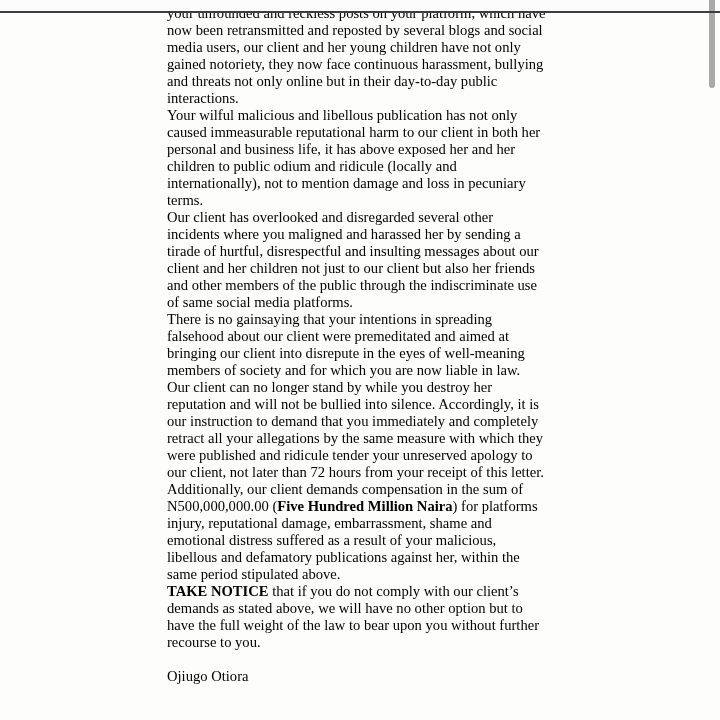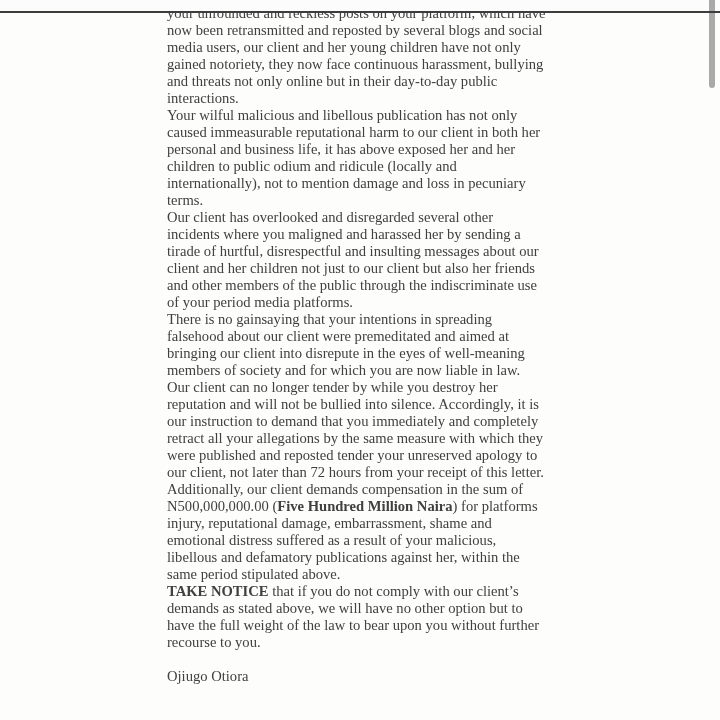"your unfounded and reckless posts" div.letter { color: #404040 -> #000000 }
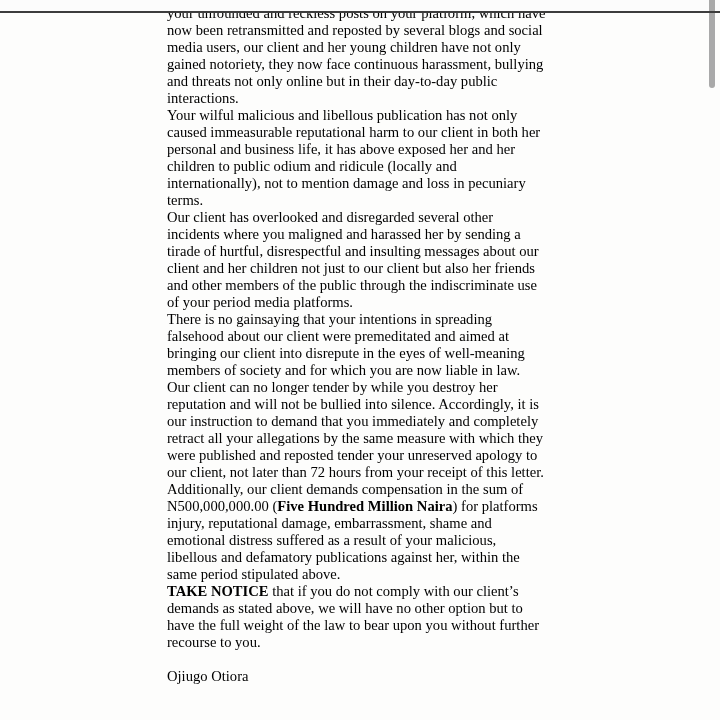"of your period media platforms." span { text: your period -> same social }
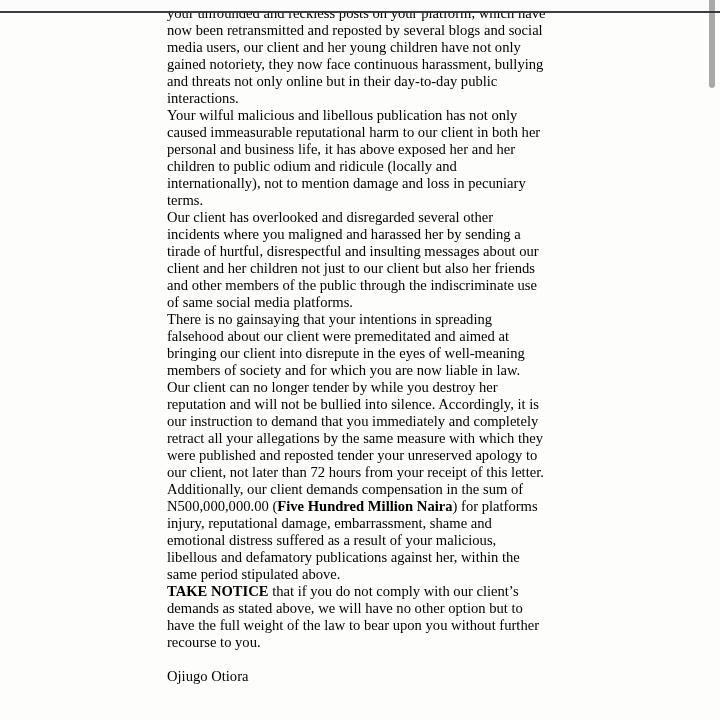"Our client can no longer" span { text: tender -> stand }
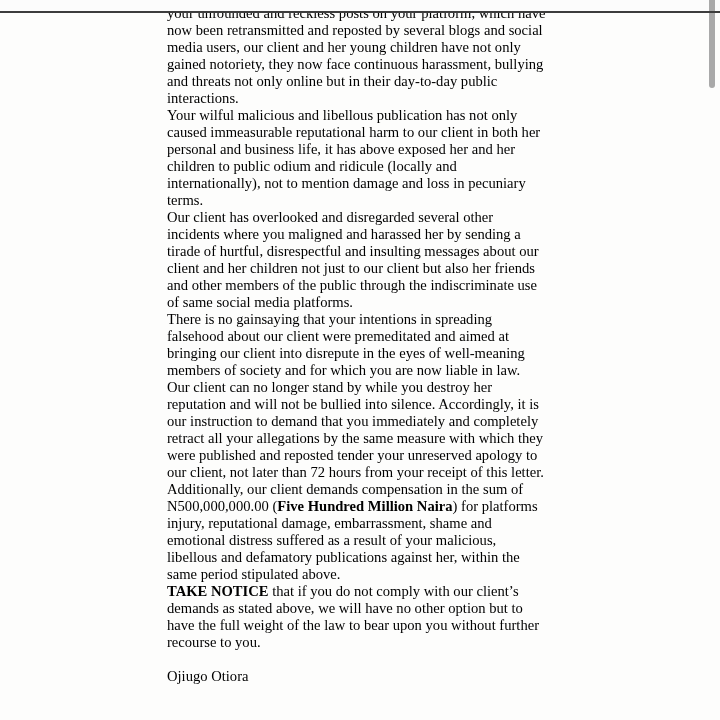"were published and reposted tender" span { text: reposted -> ridicule }
